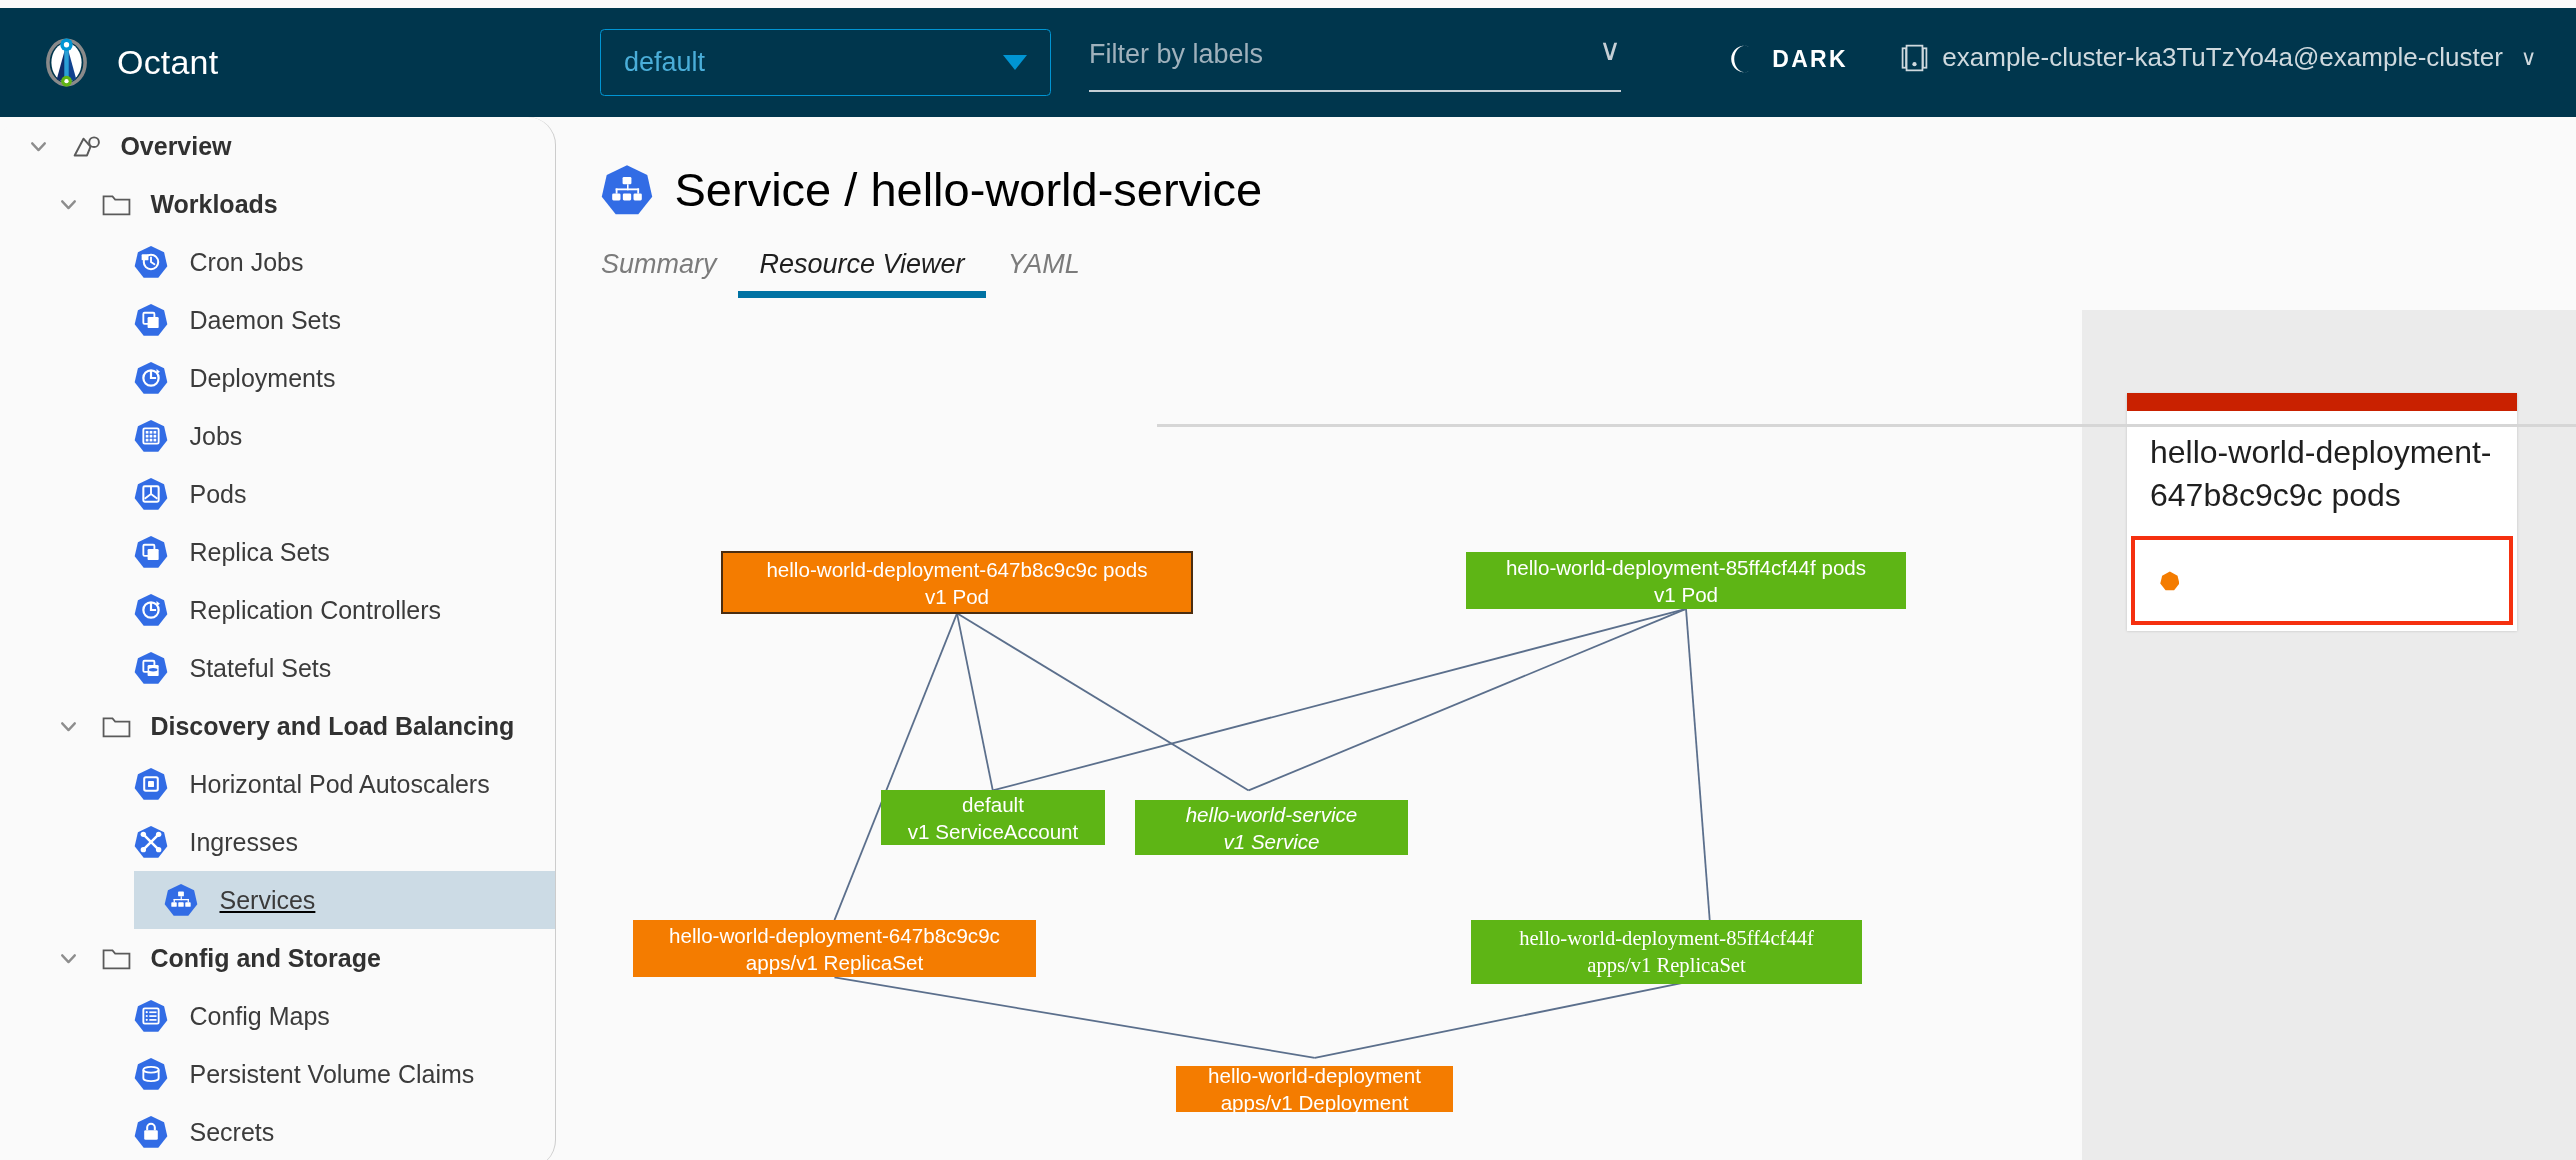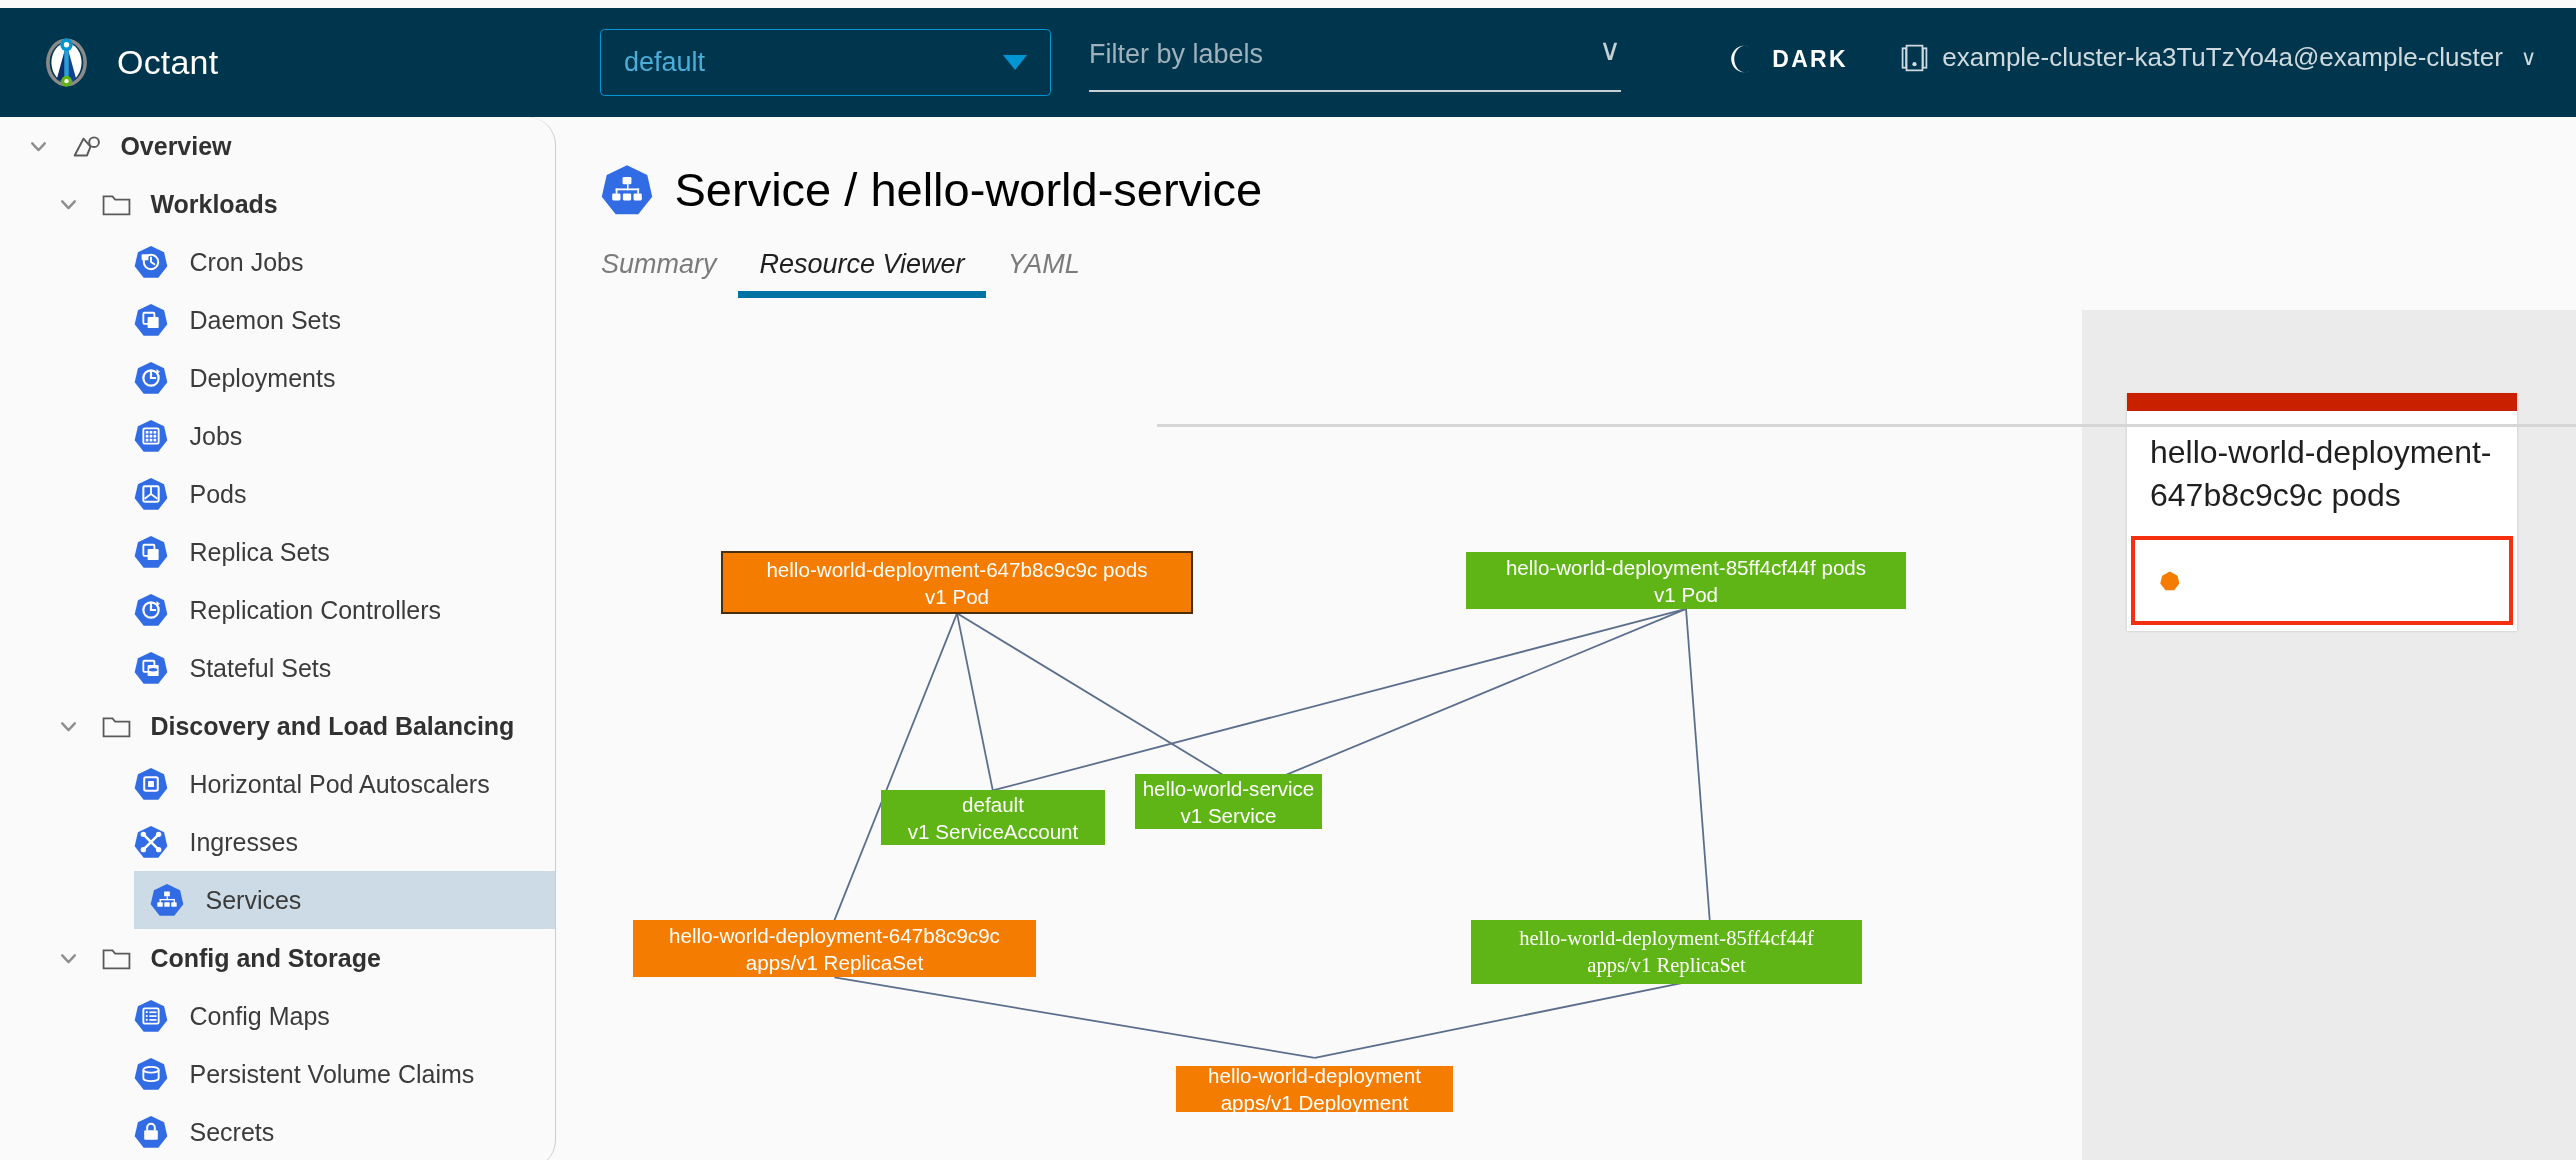"hello-world-service" div.node { font-style: none -> italic; top: 464px -> 490px; width: 187px -> 273px }
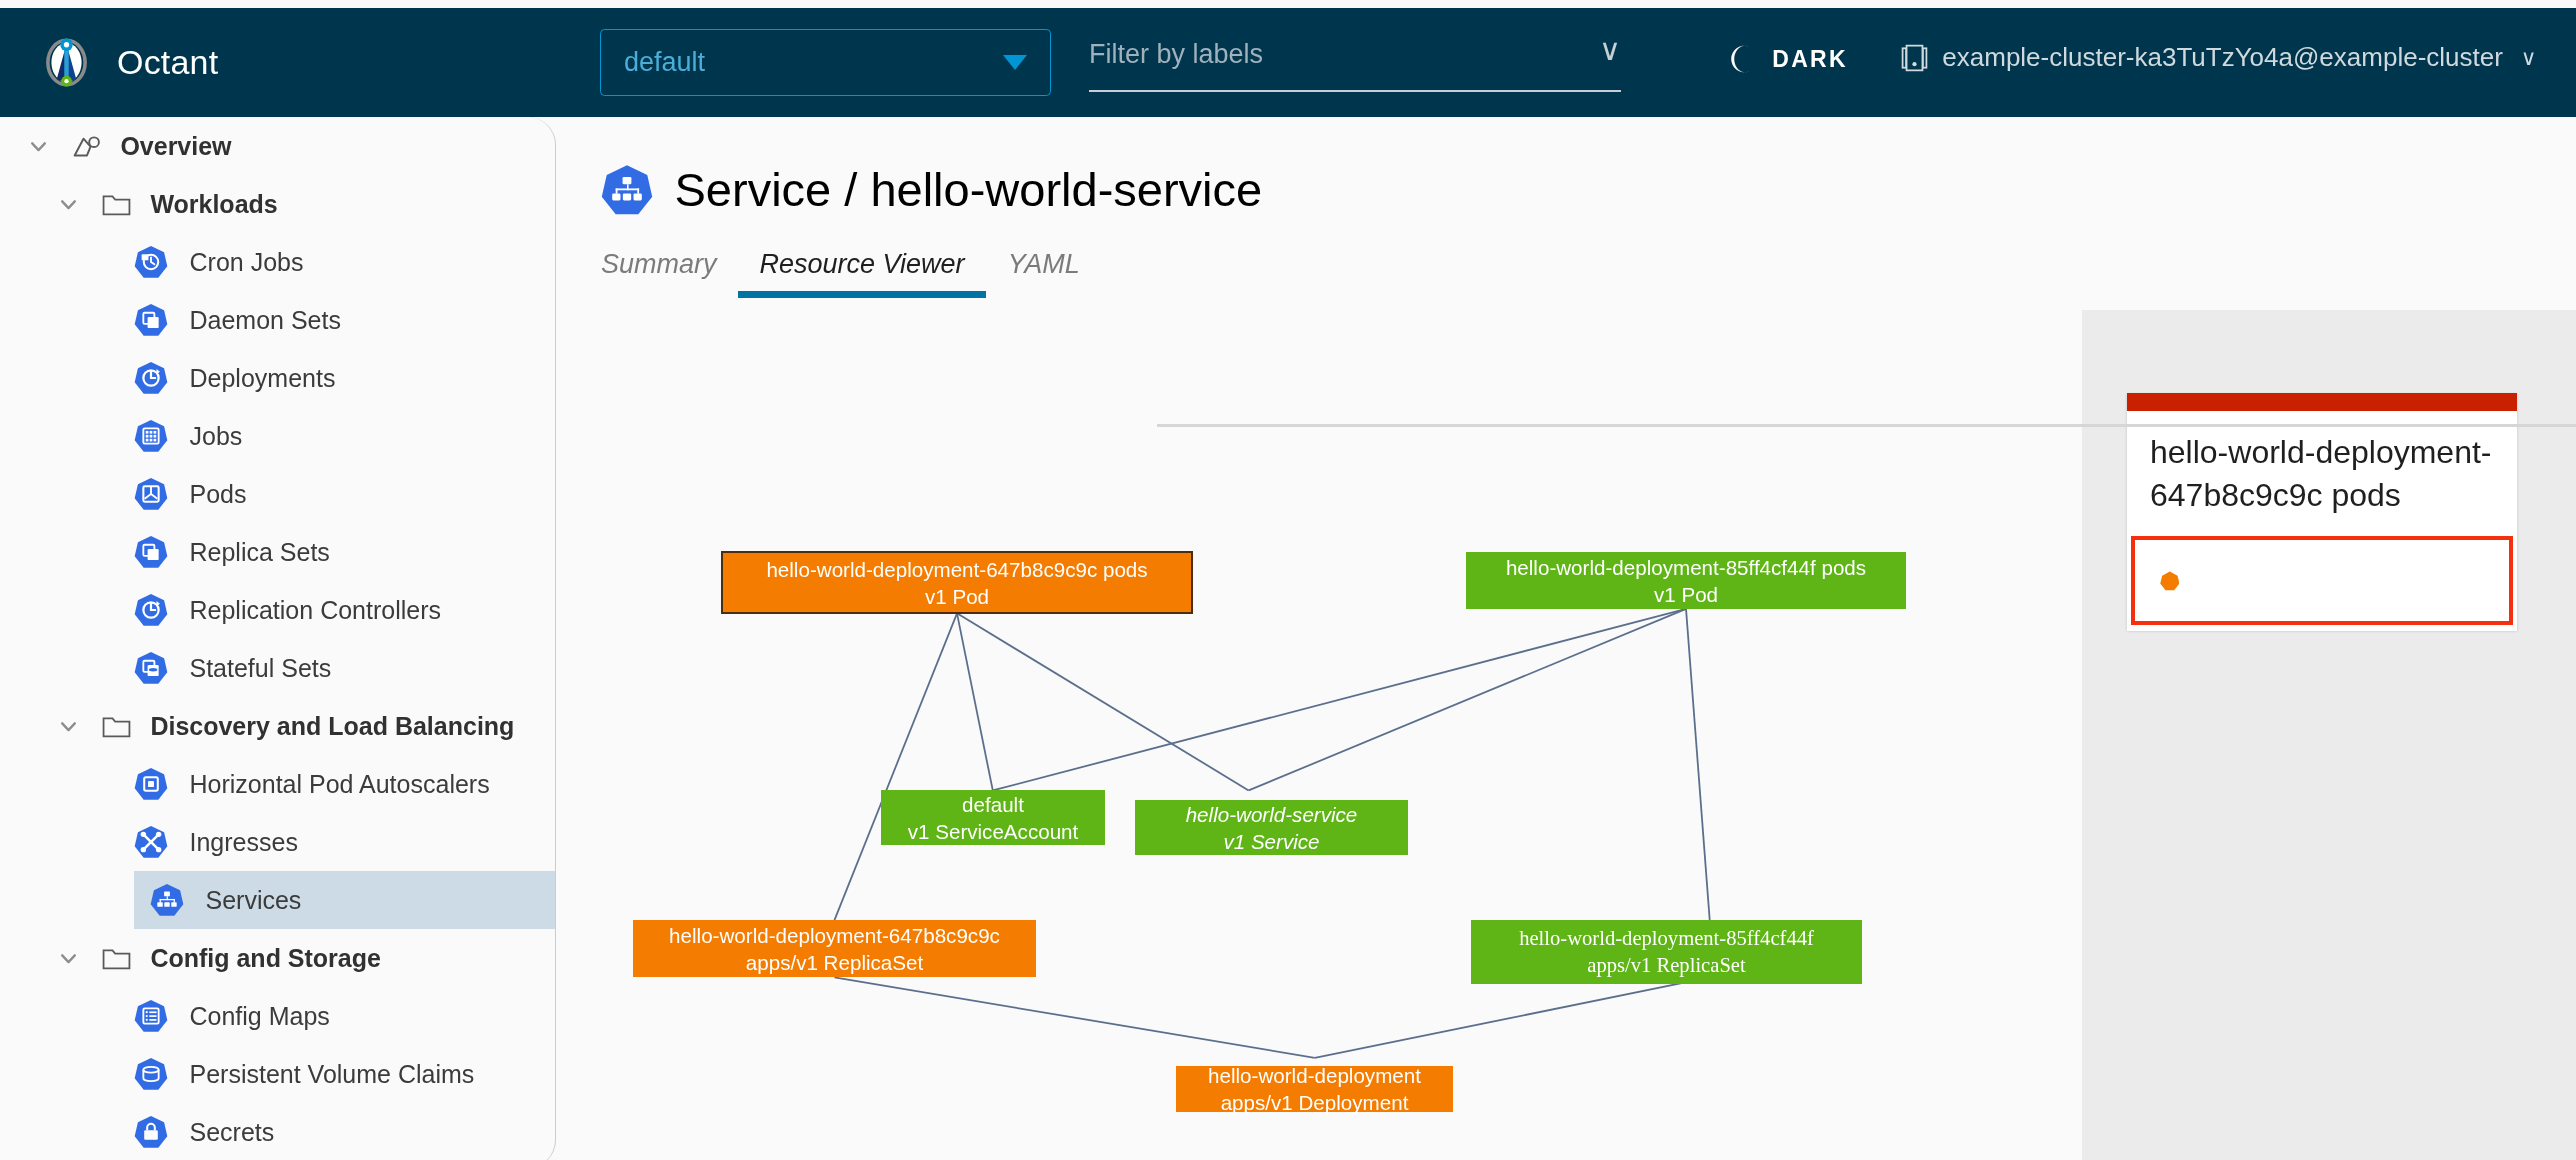"Services" div.nav-row { padding-left: 0px -> 14px; text-decoration: none -> underline }
